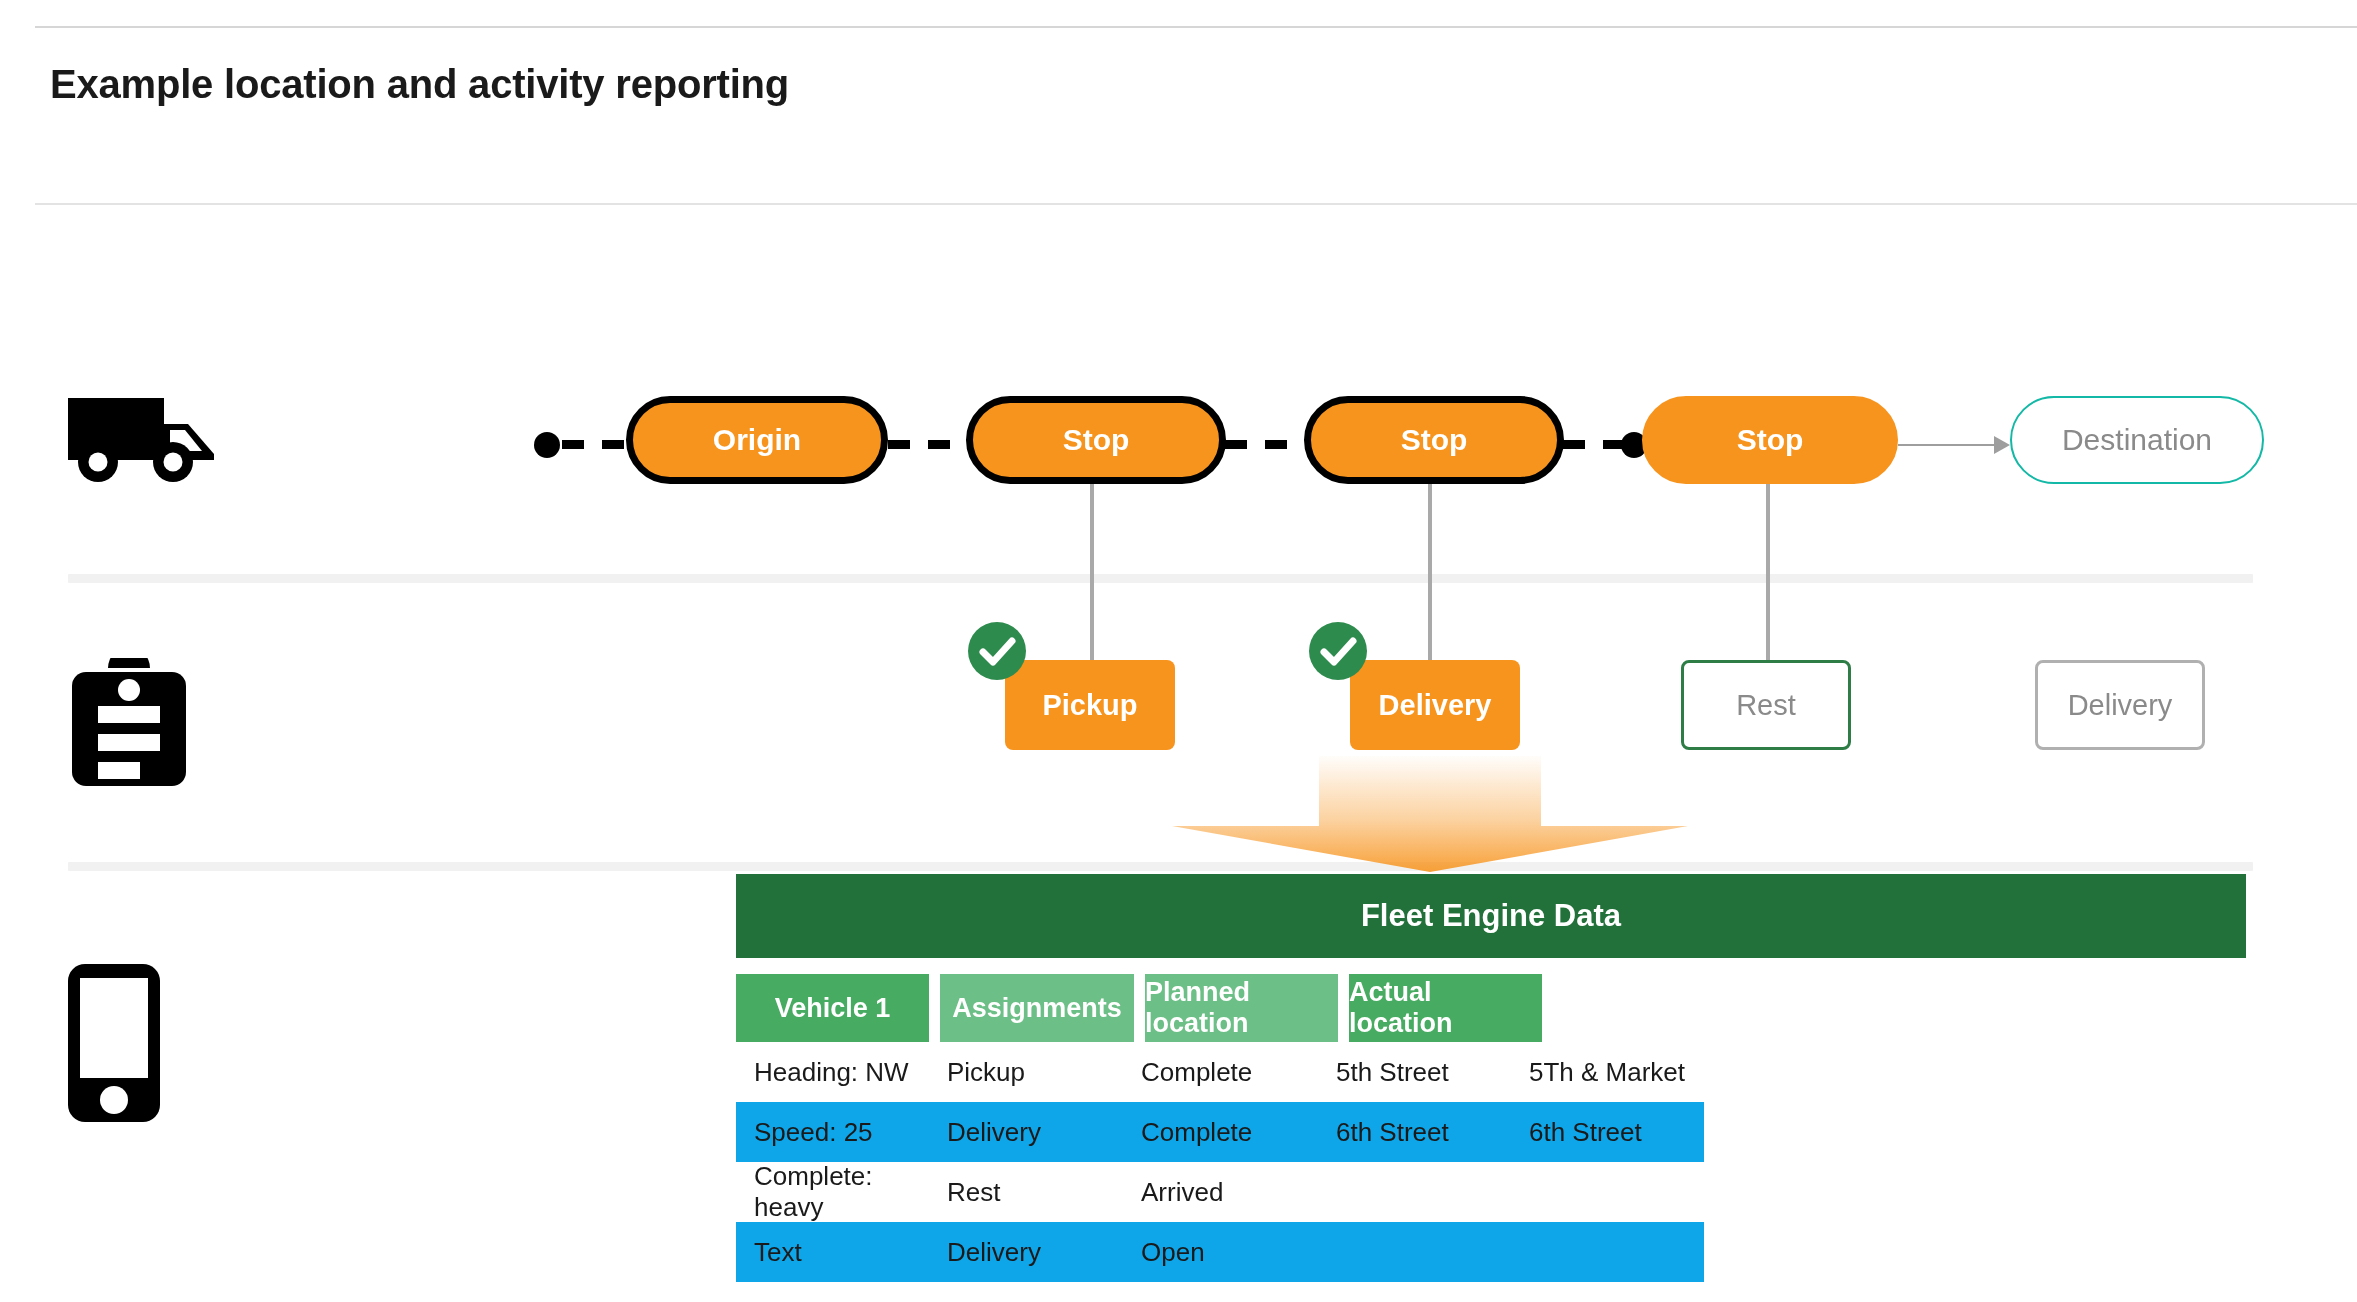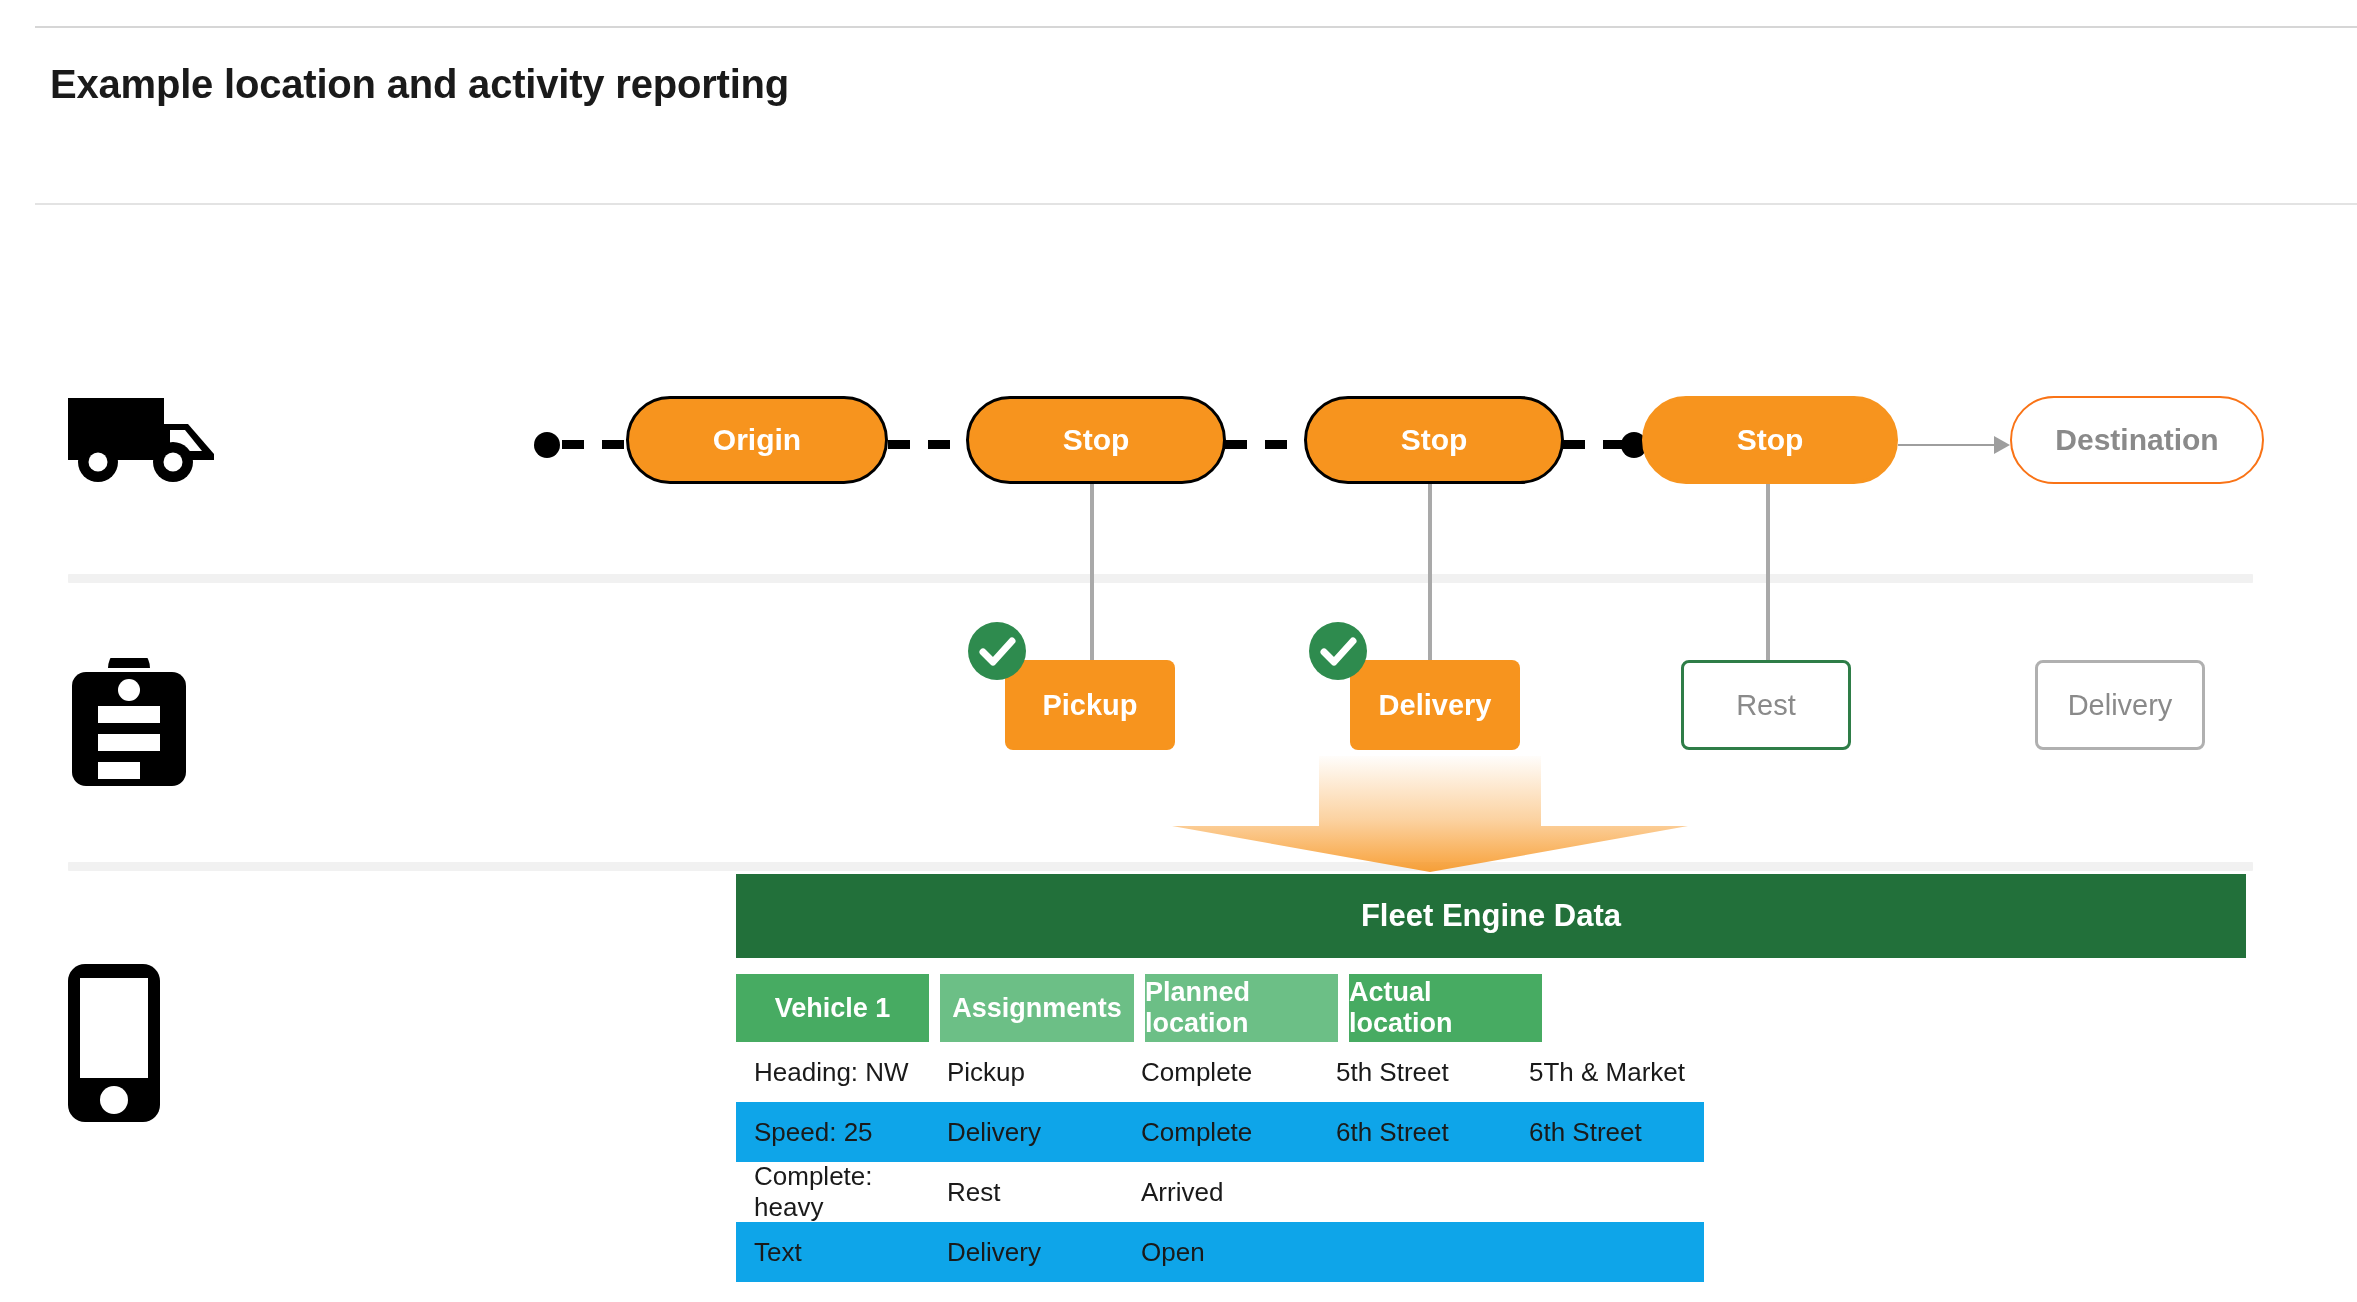"Origin" .pill.active { border: 3px solid #000000 -> 7px solid #000000 }
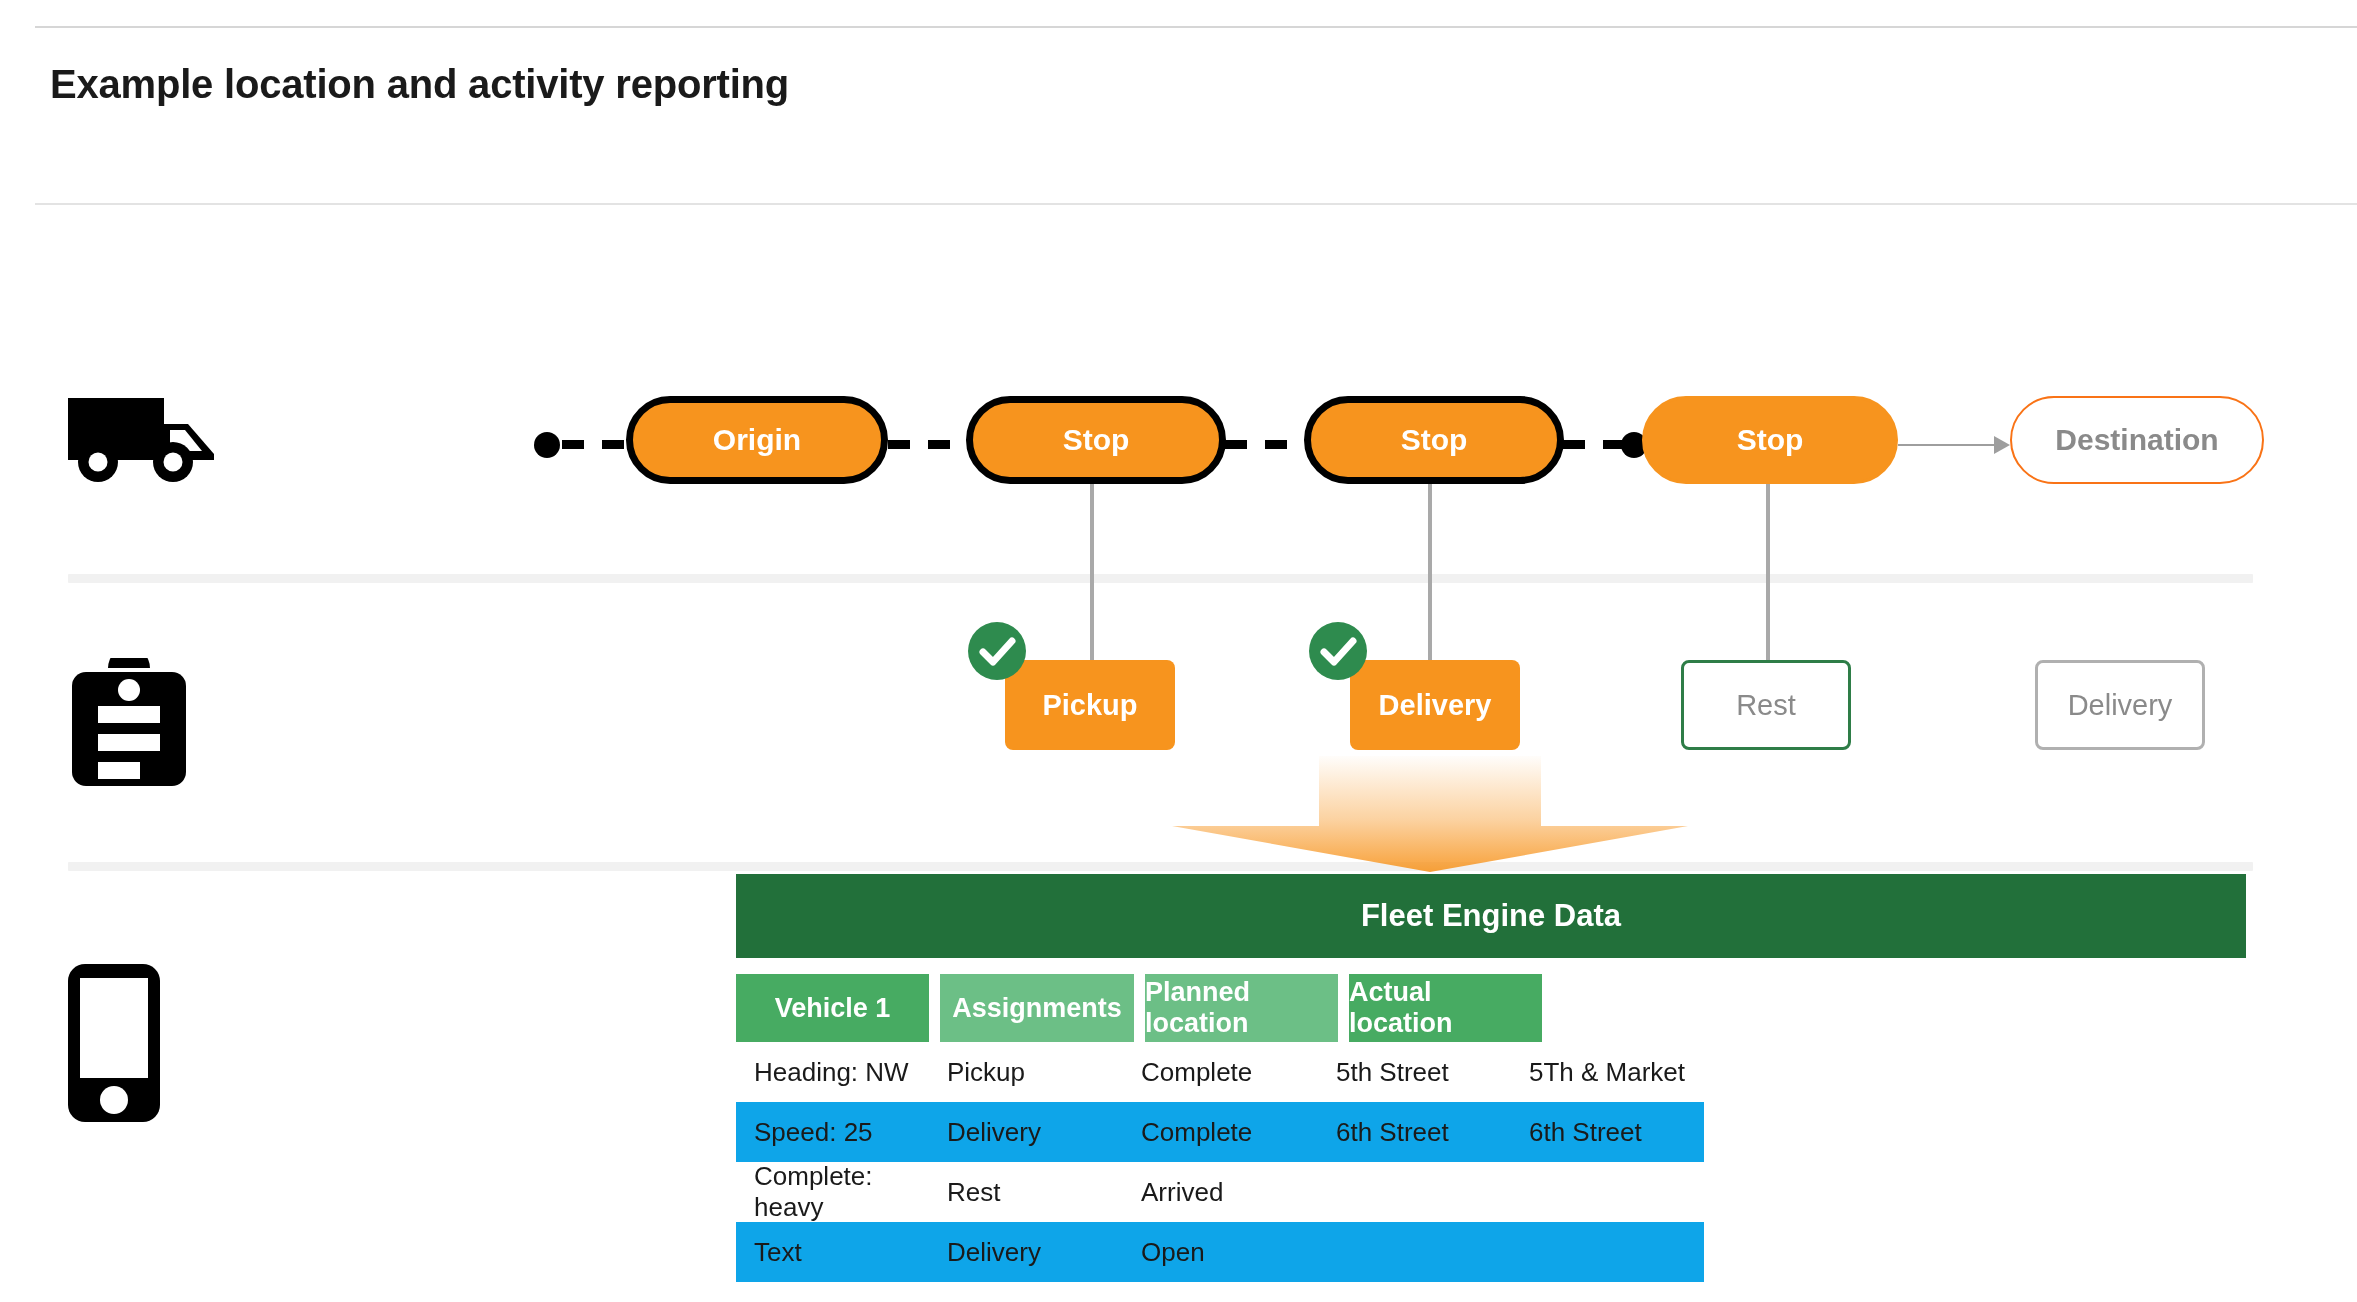"Destination" .pill.ghost { border: 2px solid #f97316 -> 2px solid #14b8a6; font-weight: 700 -> 400 }
